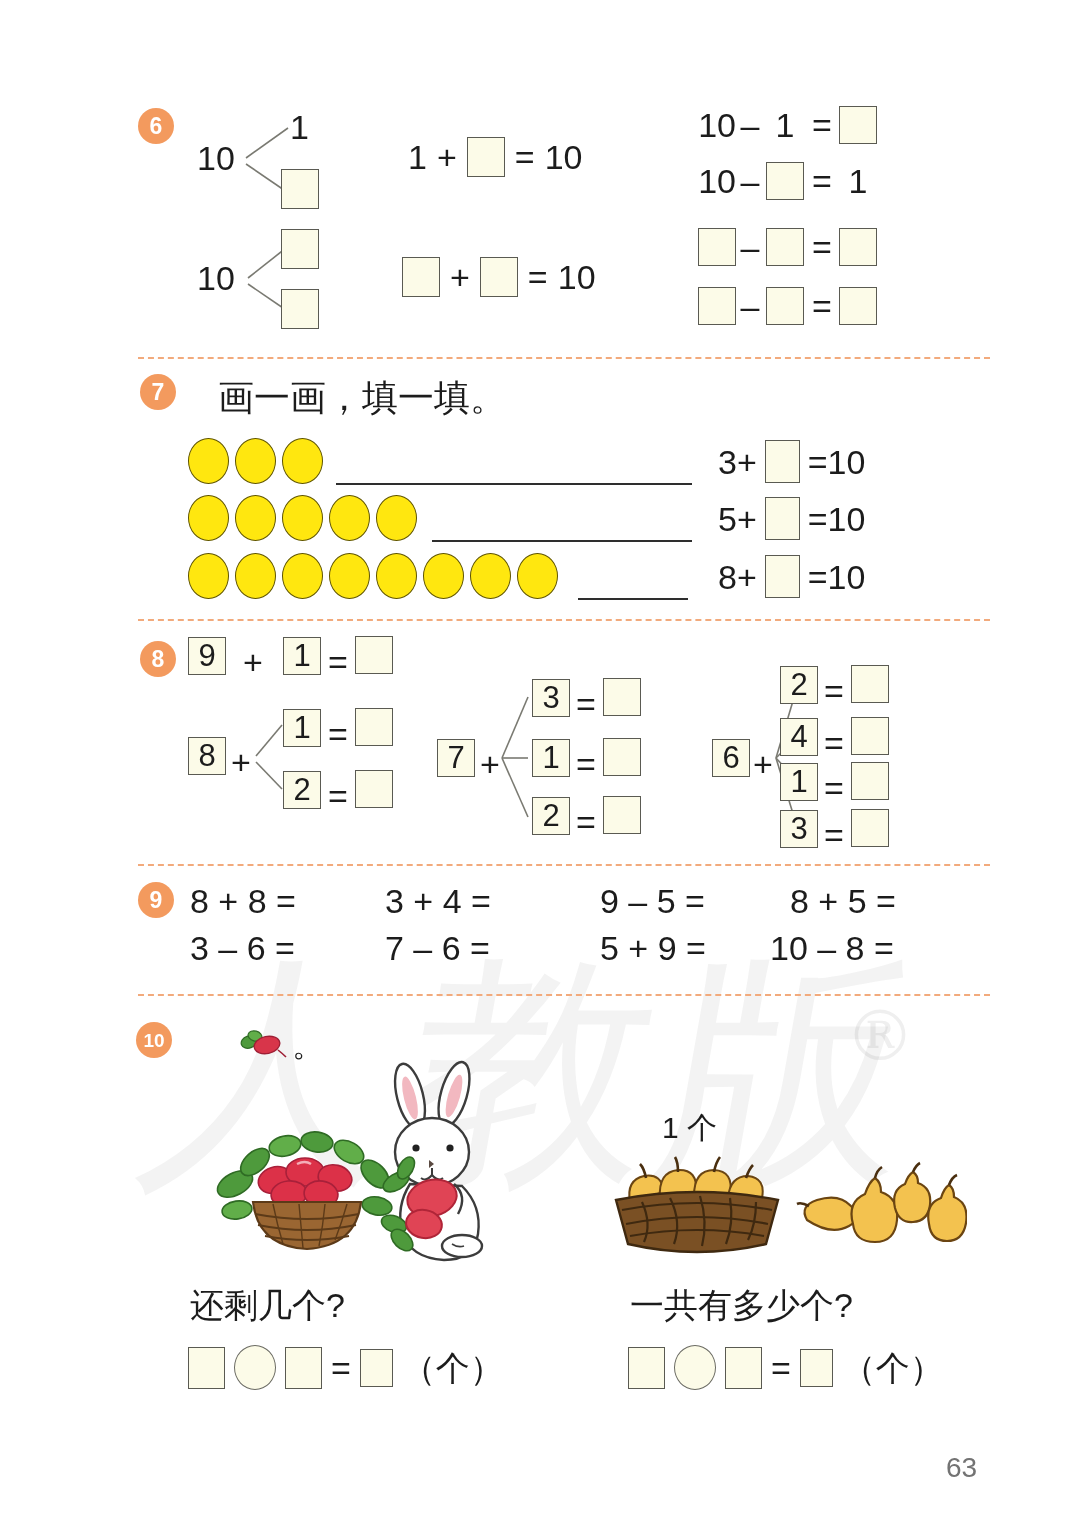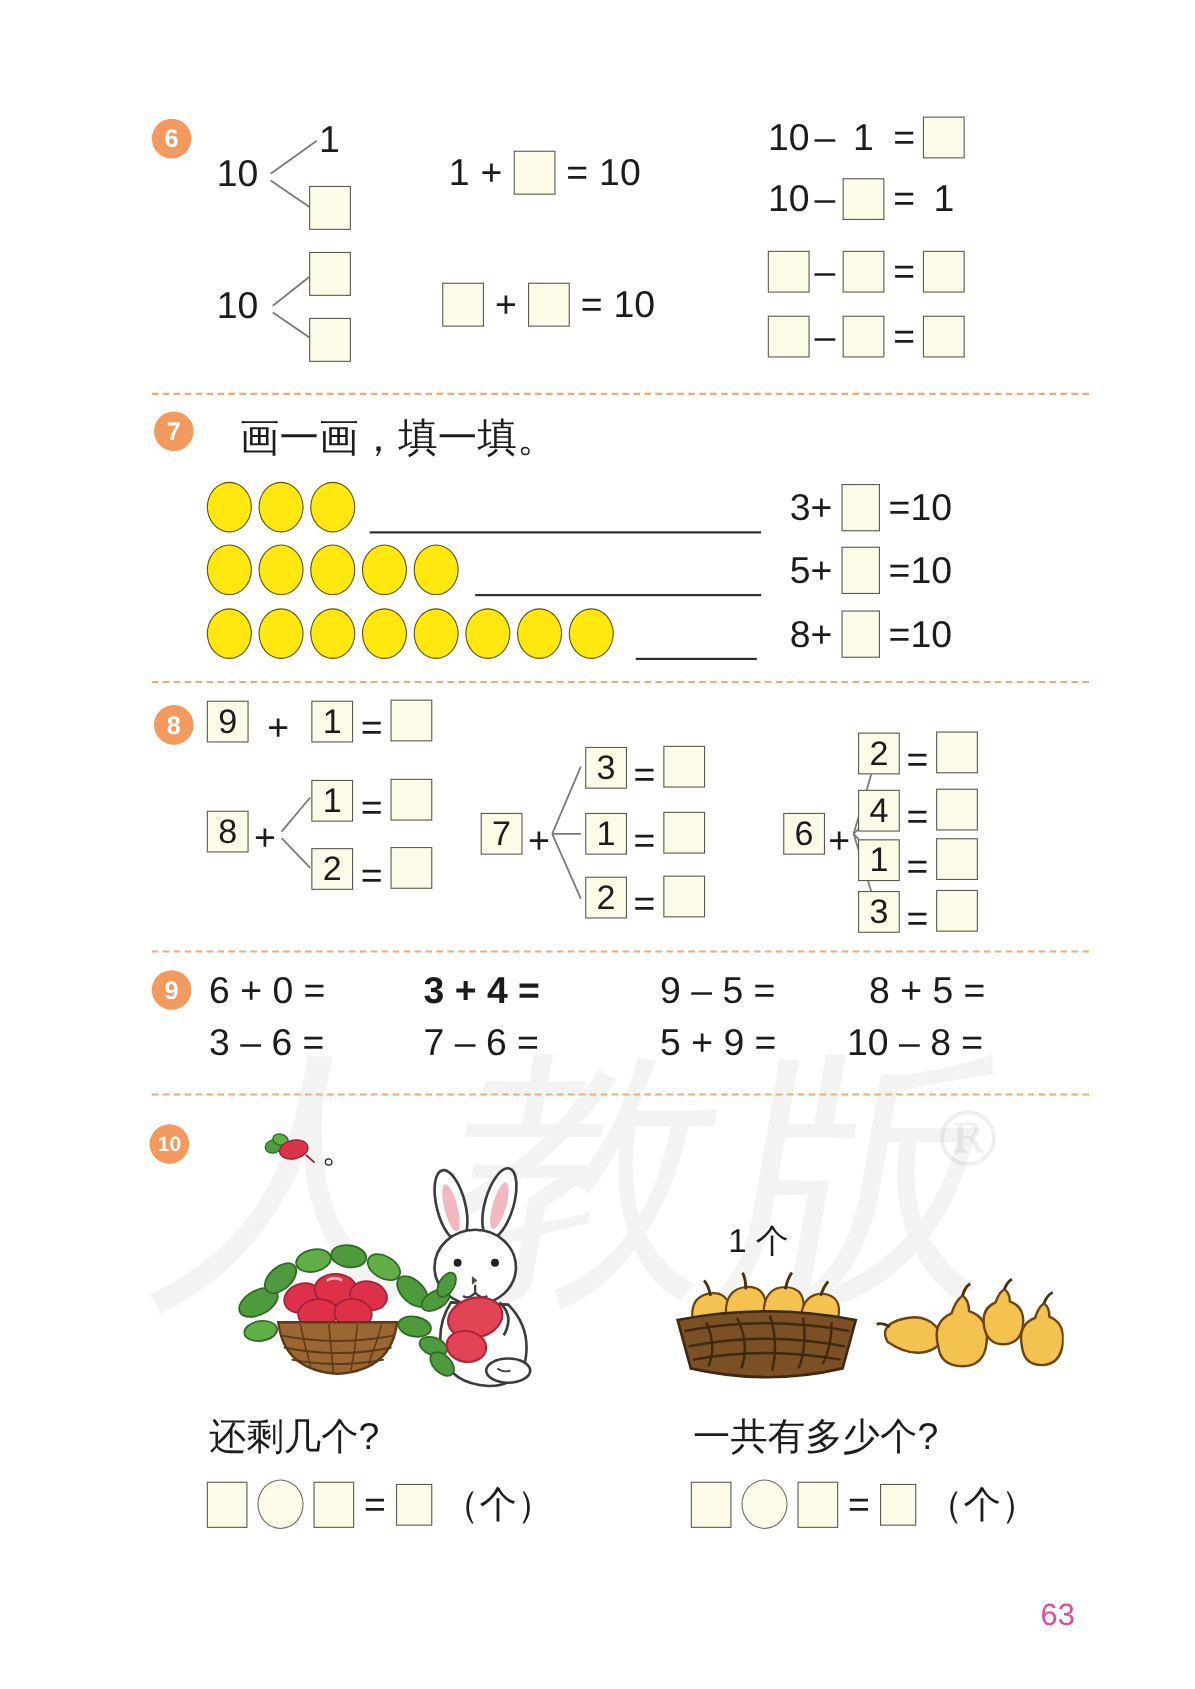"6 + 0 =" div.abs { text: 6 + 0 -> 8 + 8 }
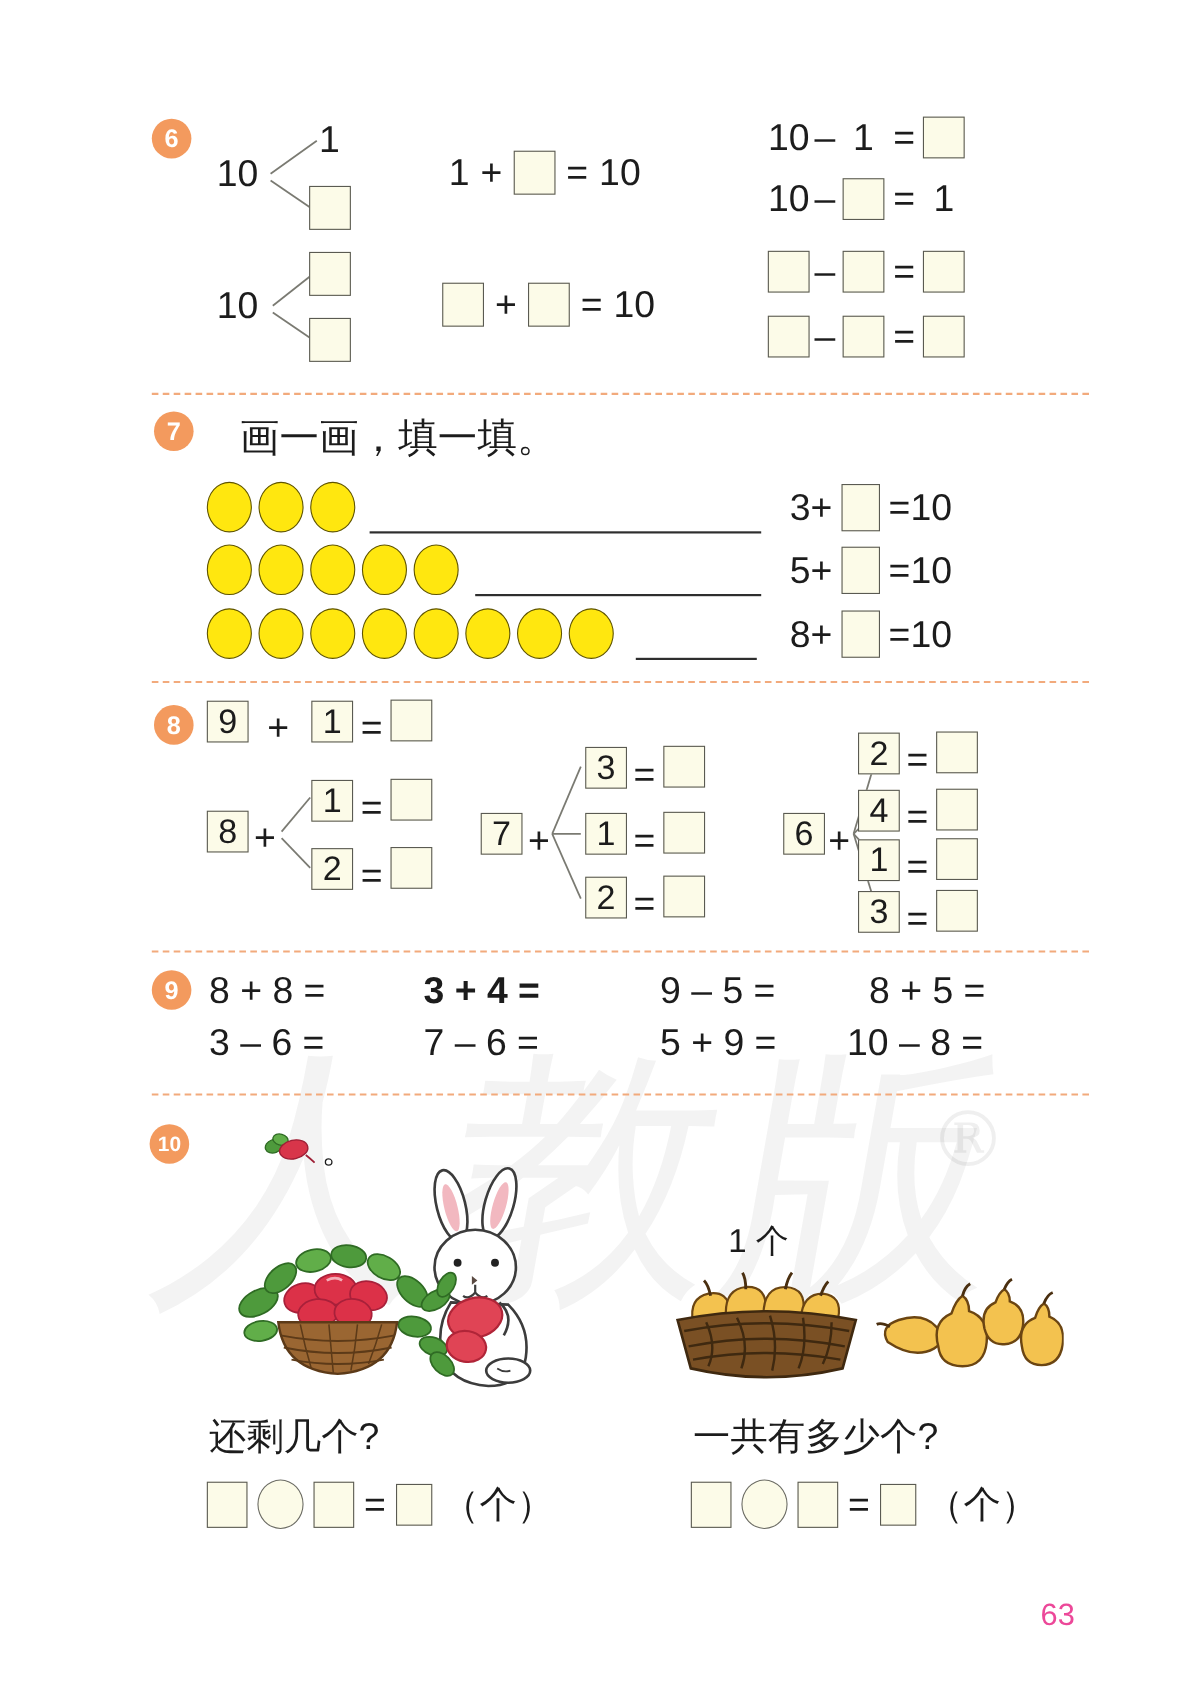"3 + 4 =" div.abs { font-weight: bold -> none }
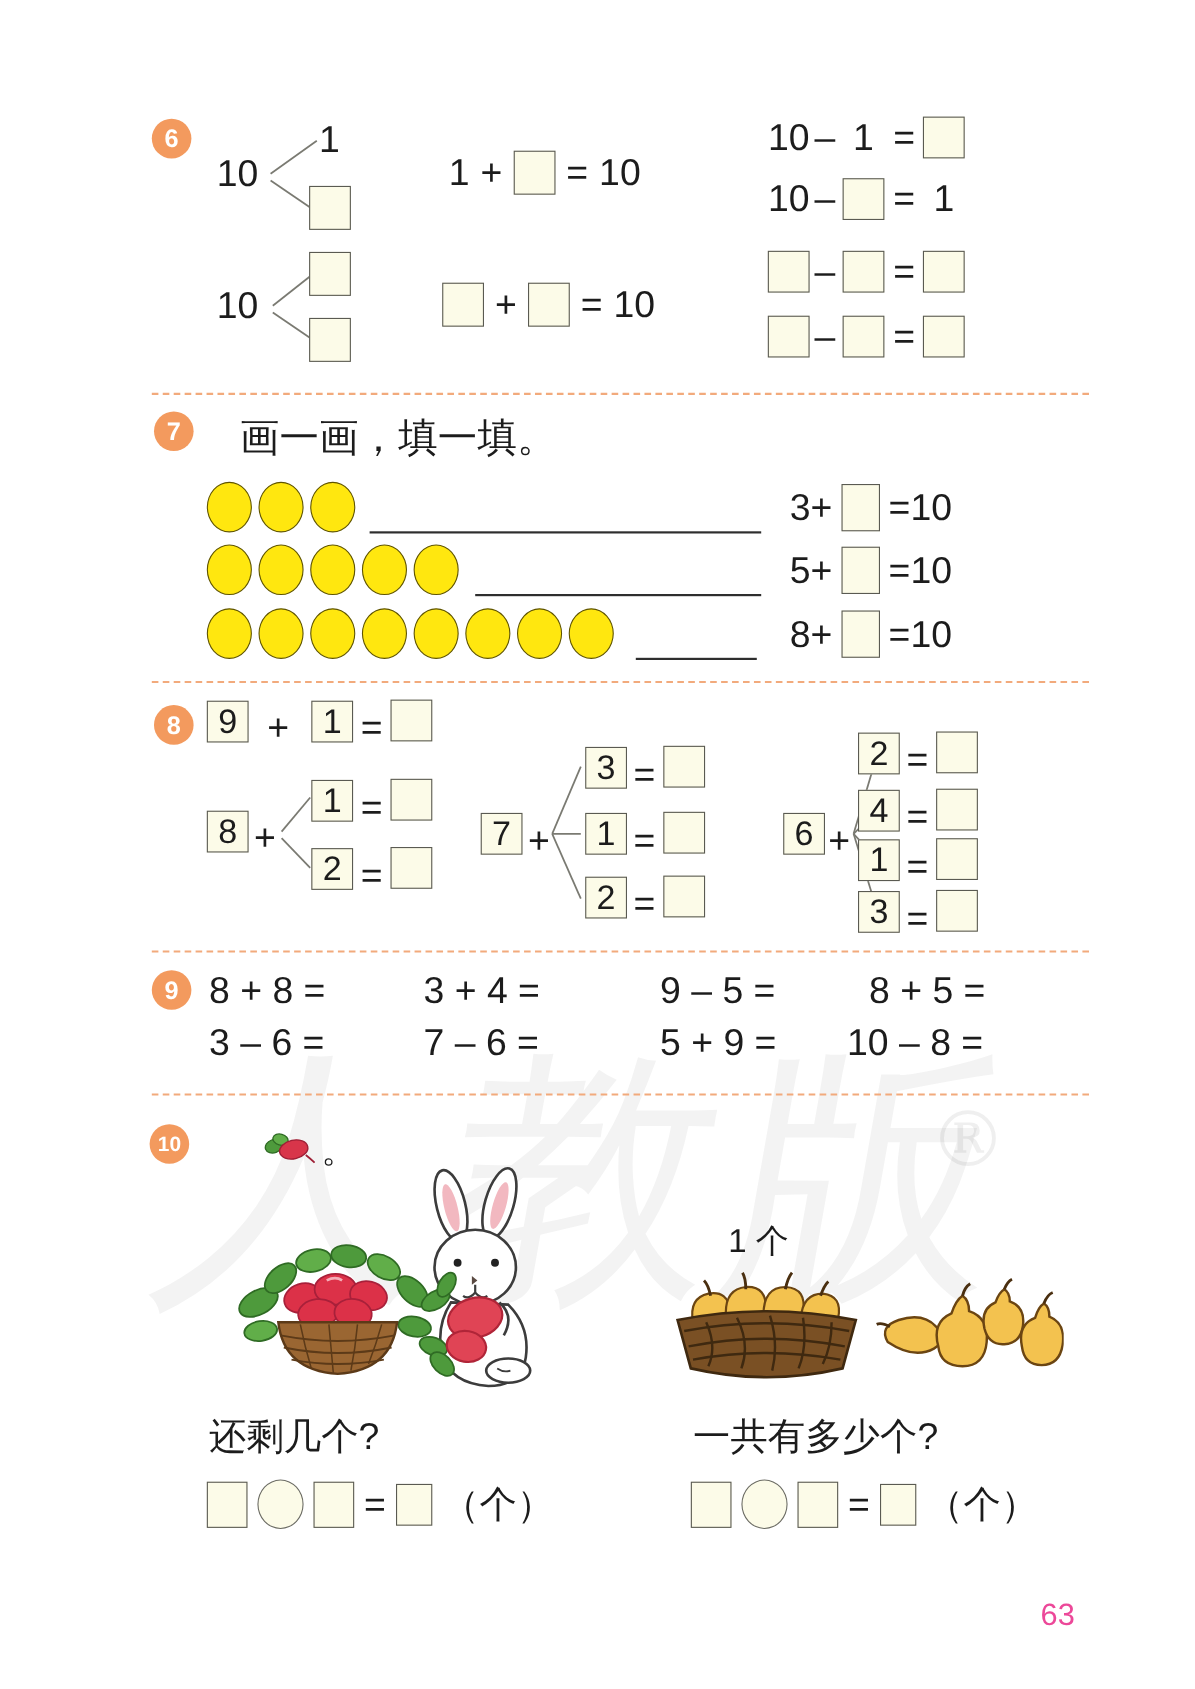"63" .pagenum { color: #ec4899 -> #737373 }
